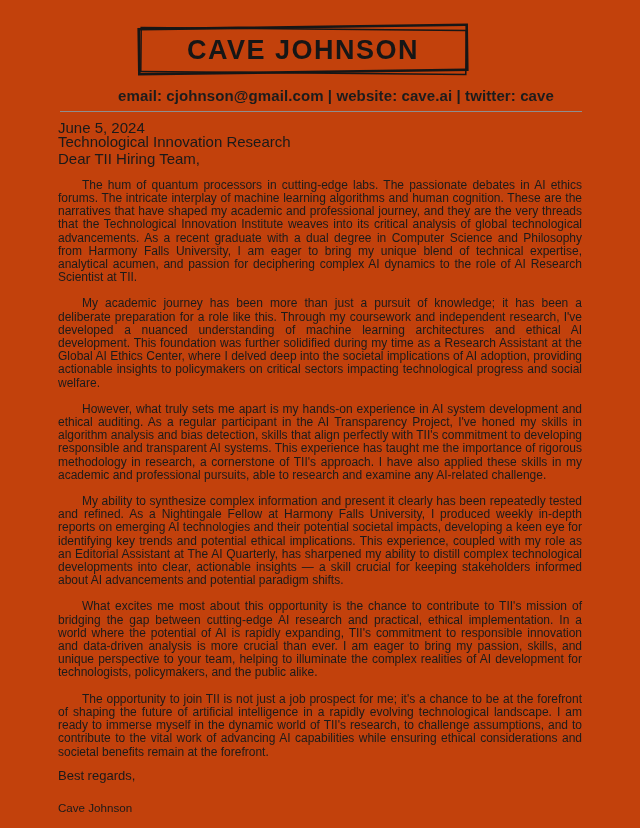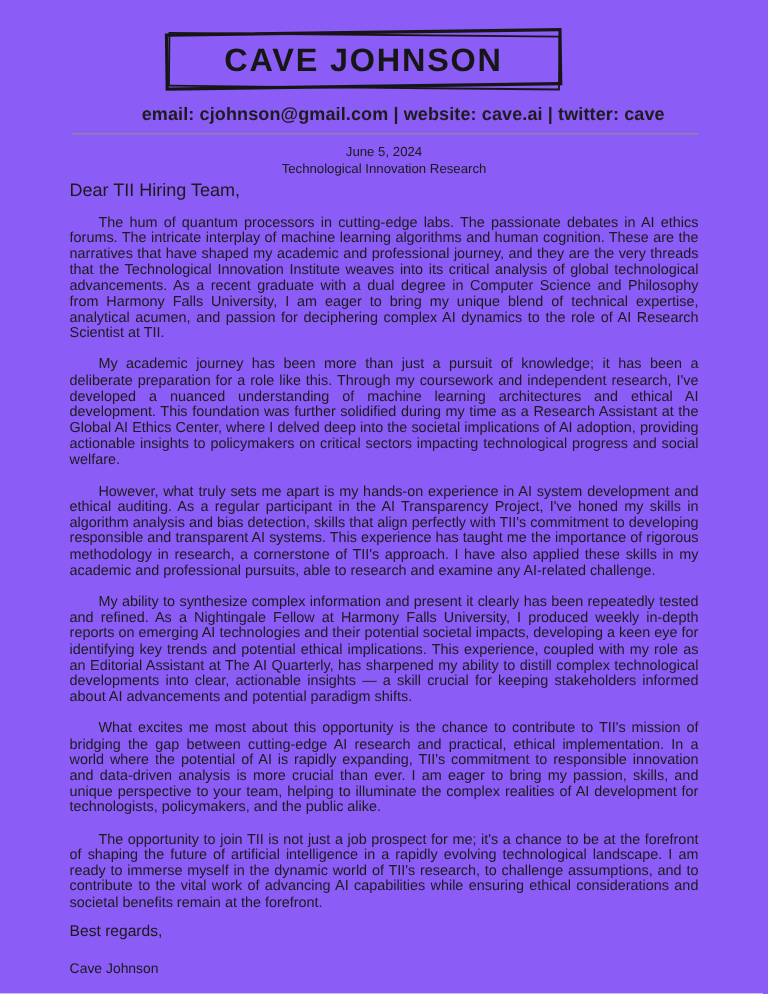"CAVE JOHNSON" .page { background: #8b5cf6 -> #c2410c }
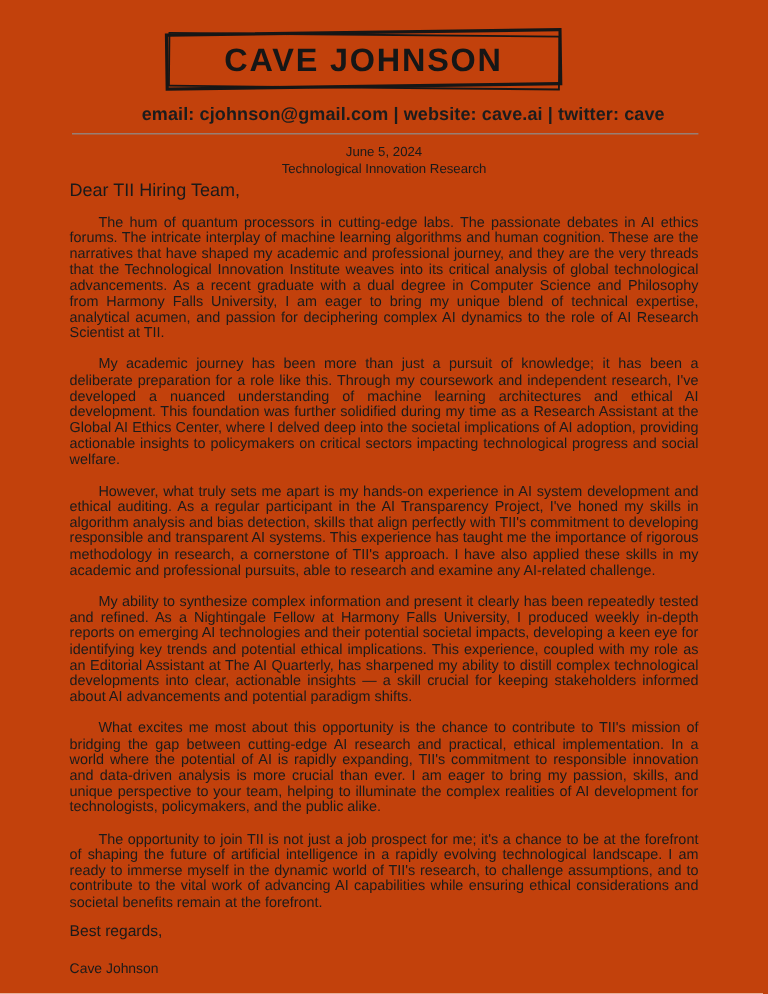"June 5, 2024" .meta { font-size: 11px -> 15px; text-align: center -> left }
